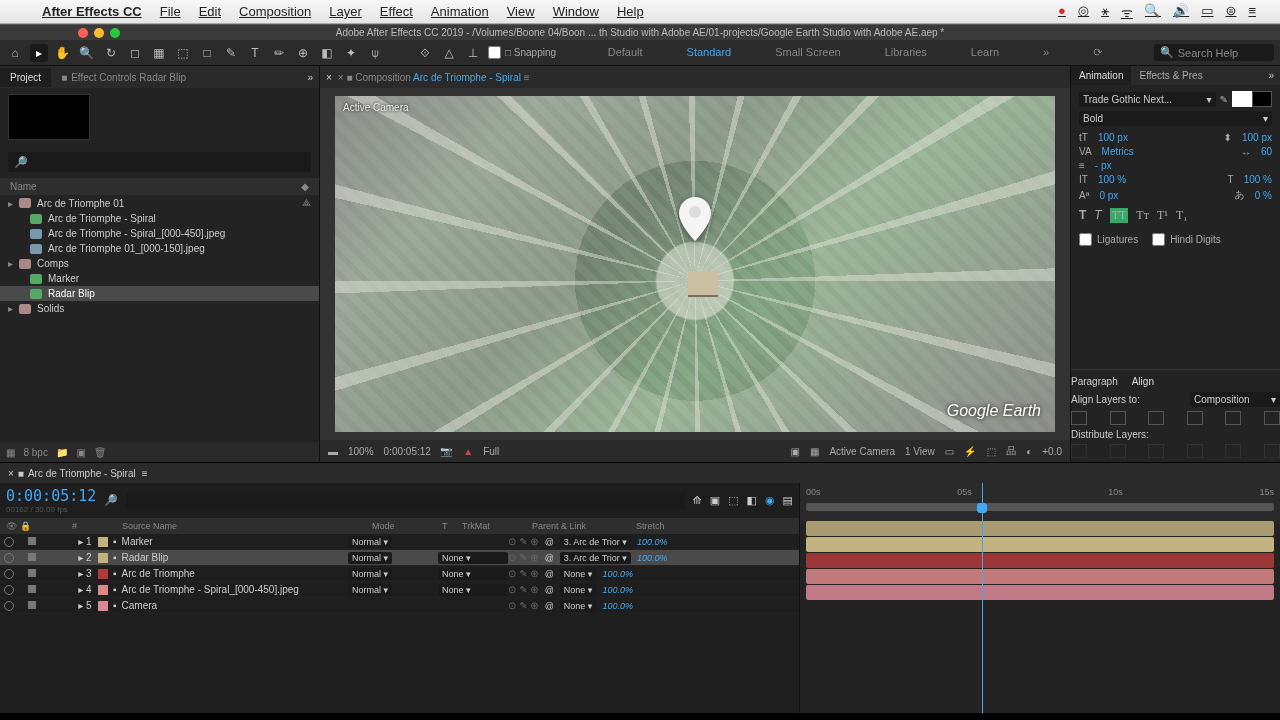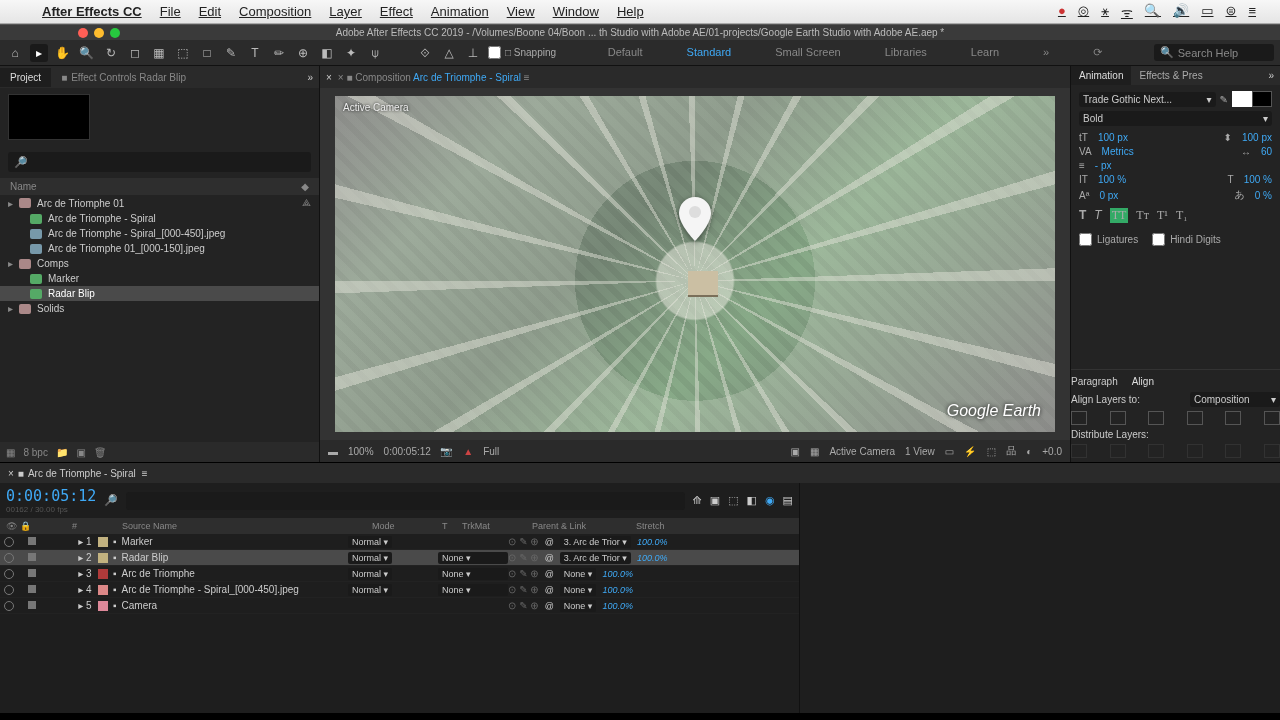"00s" div.tl-right { html: none -> <div> <div> <div></div> <div> <span>00s</span> <span>05s</span> <span>10s</span> <span>15s</span> </div> </div> <div> <div></div> <div></div> <div></div> <div></div> <div></div> </div> <div></div> </div> }
